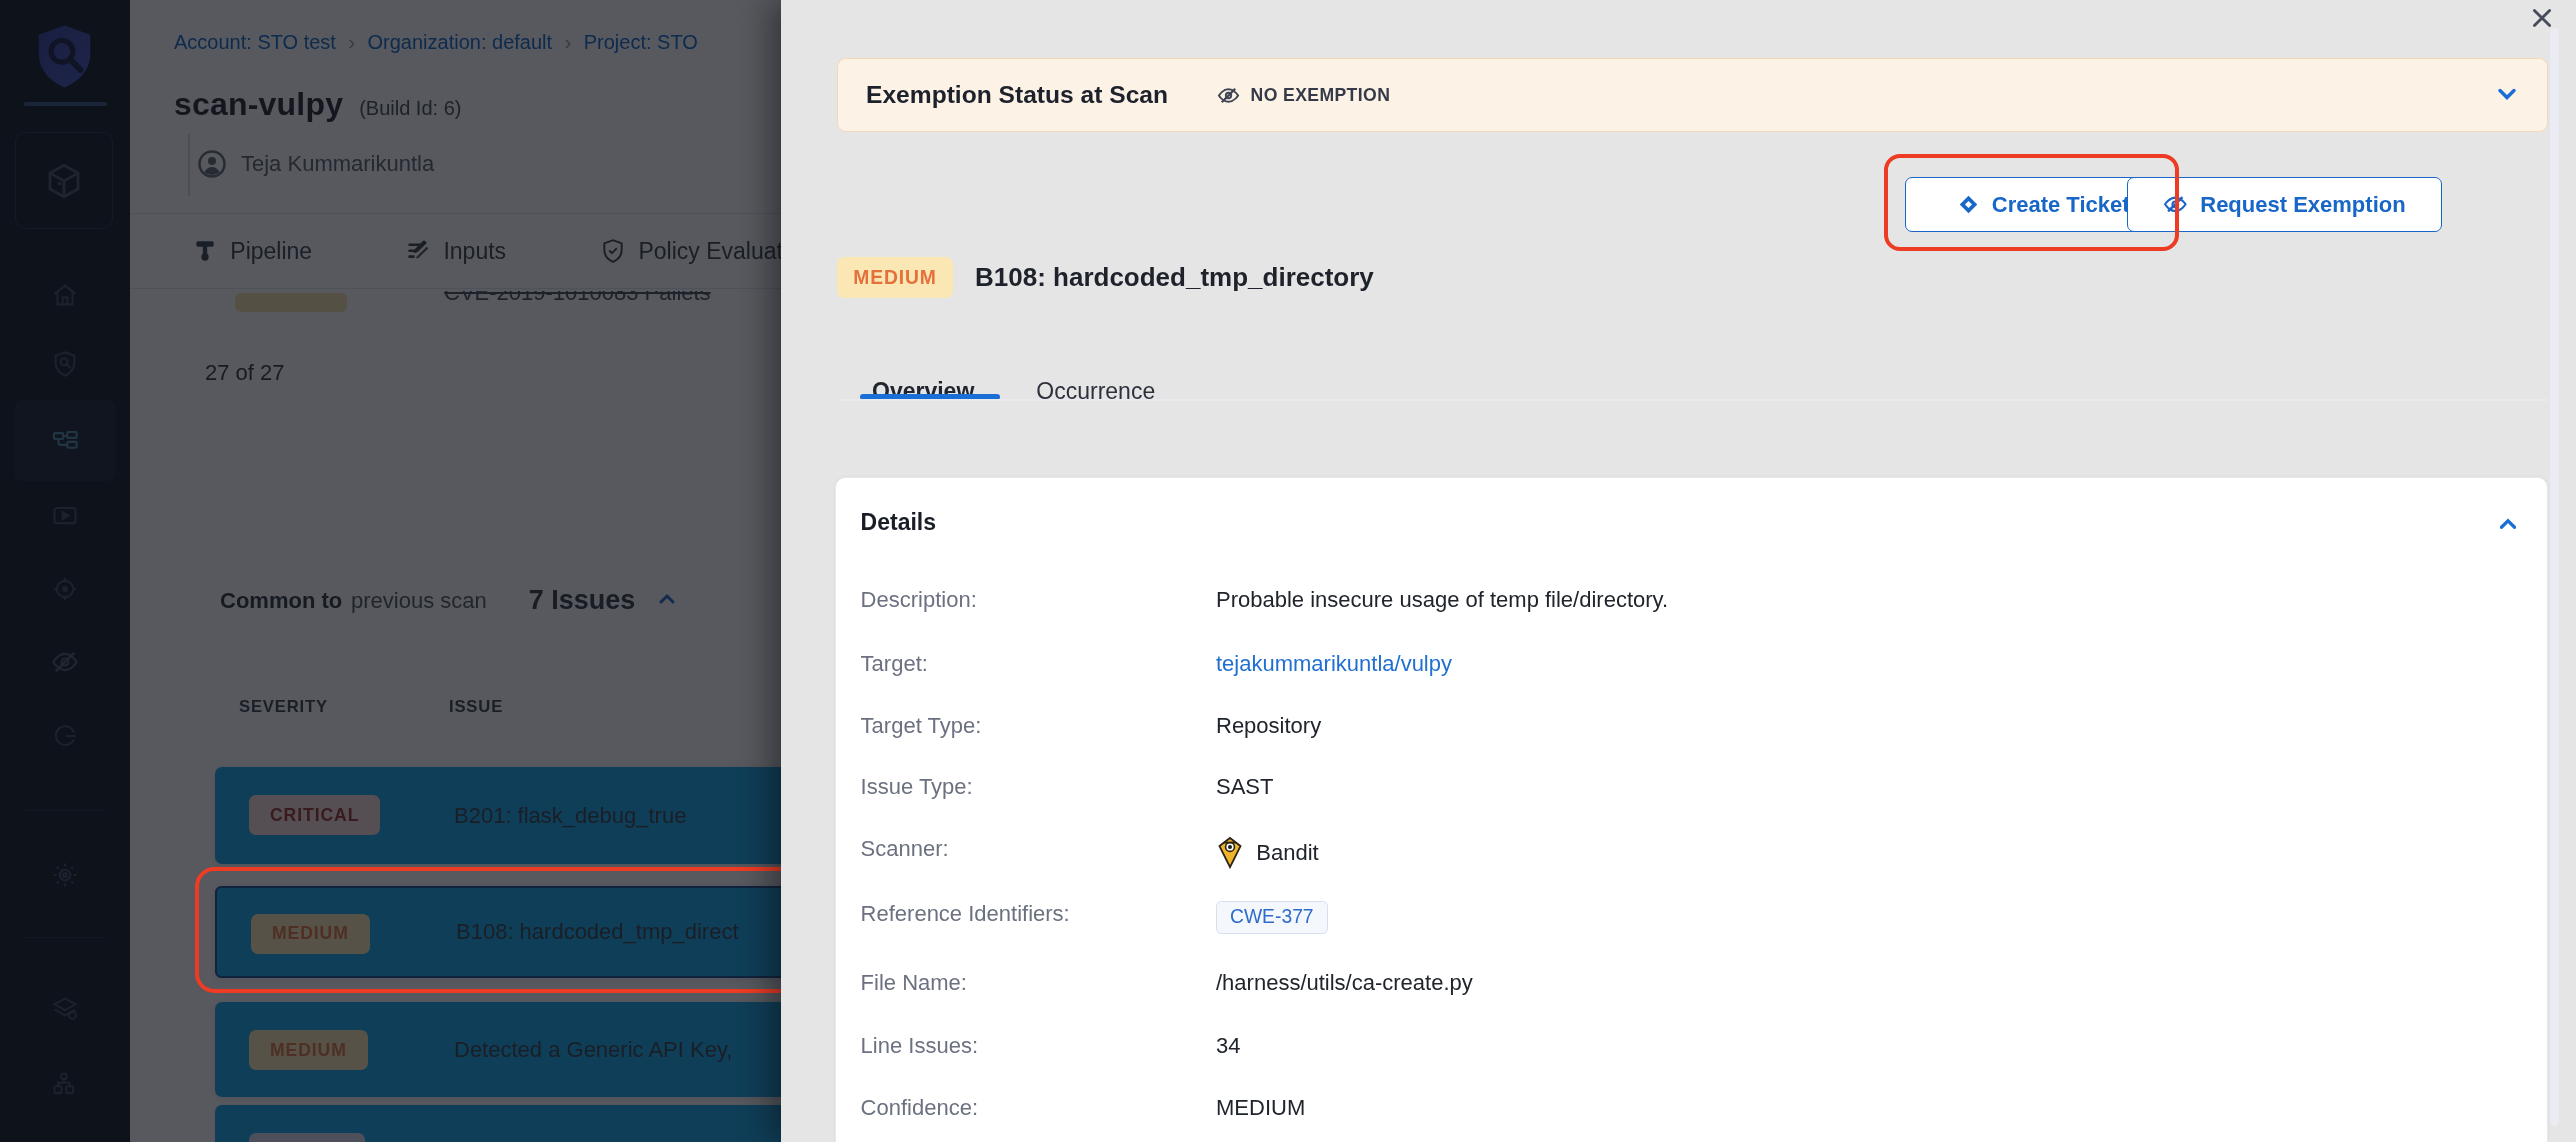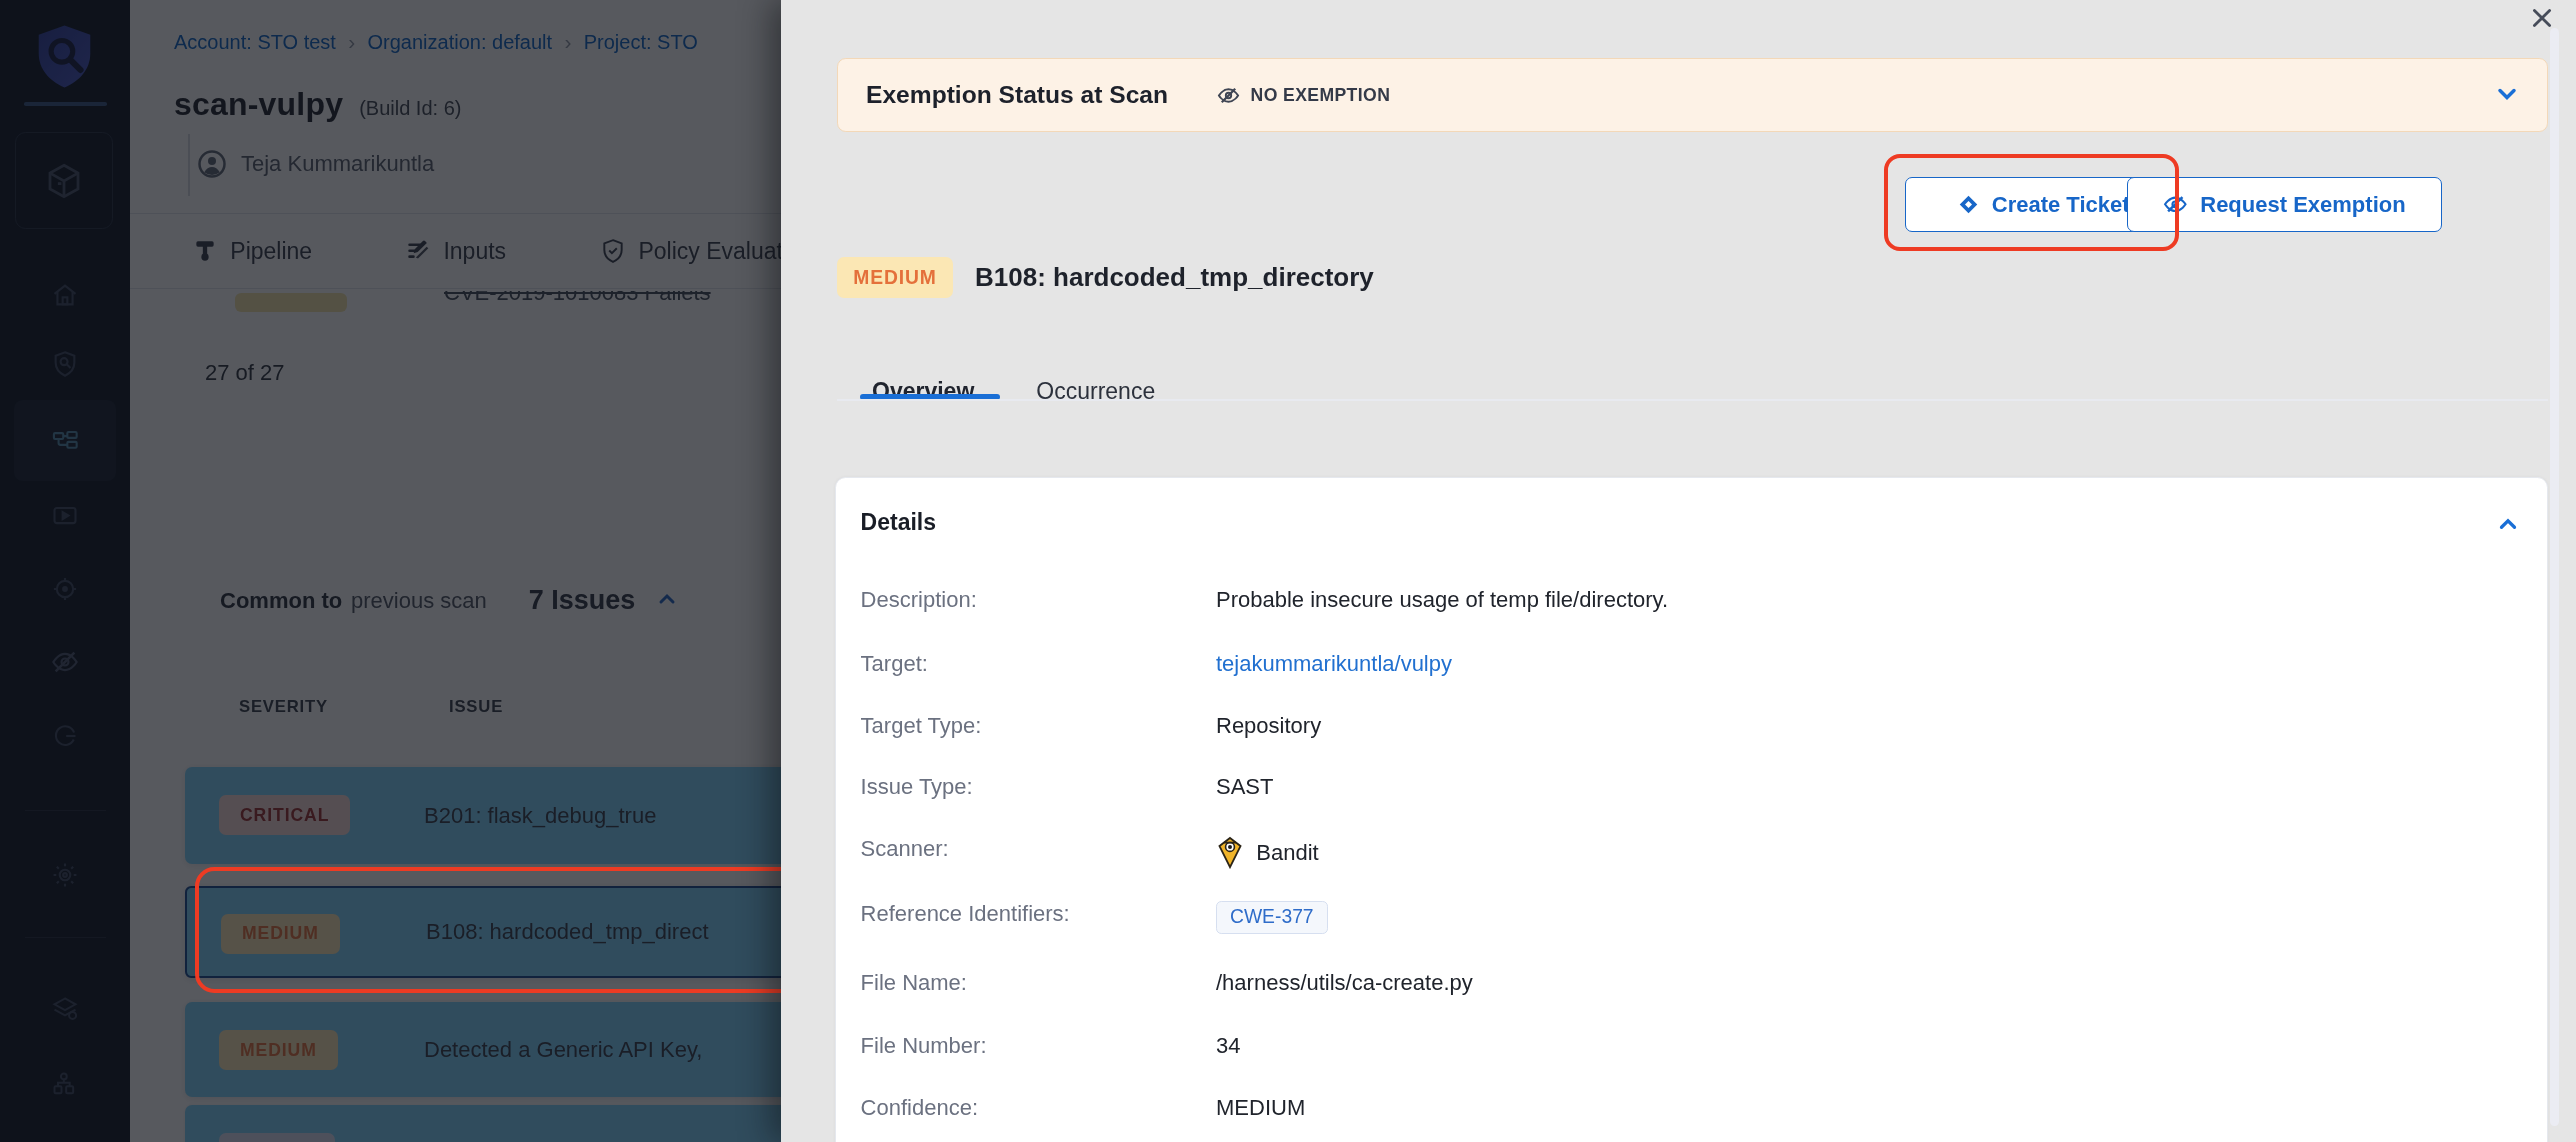"CRITICAL" .issue-card { background: #7dd3fc -> #0ea5e9; left: 55px -> 85px }
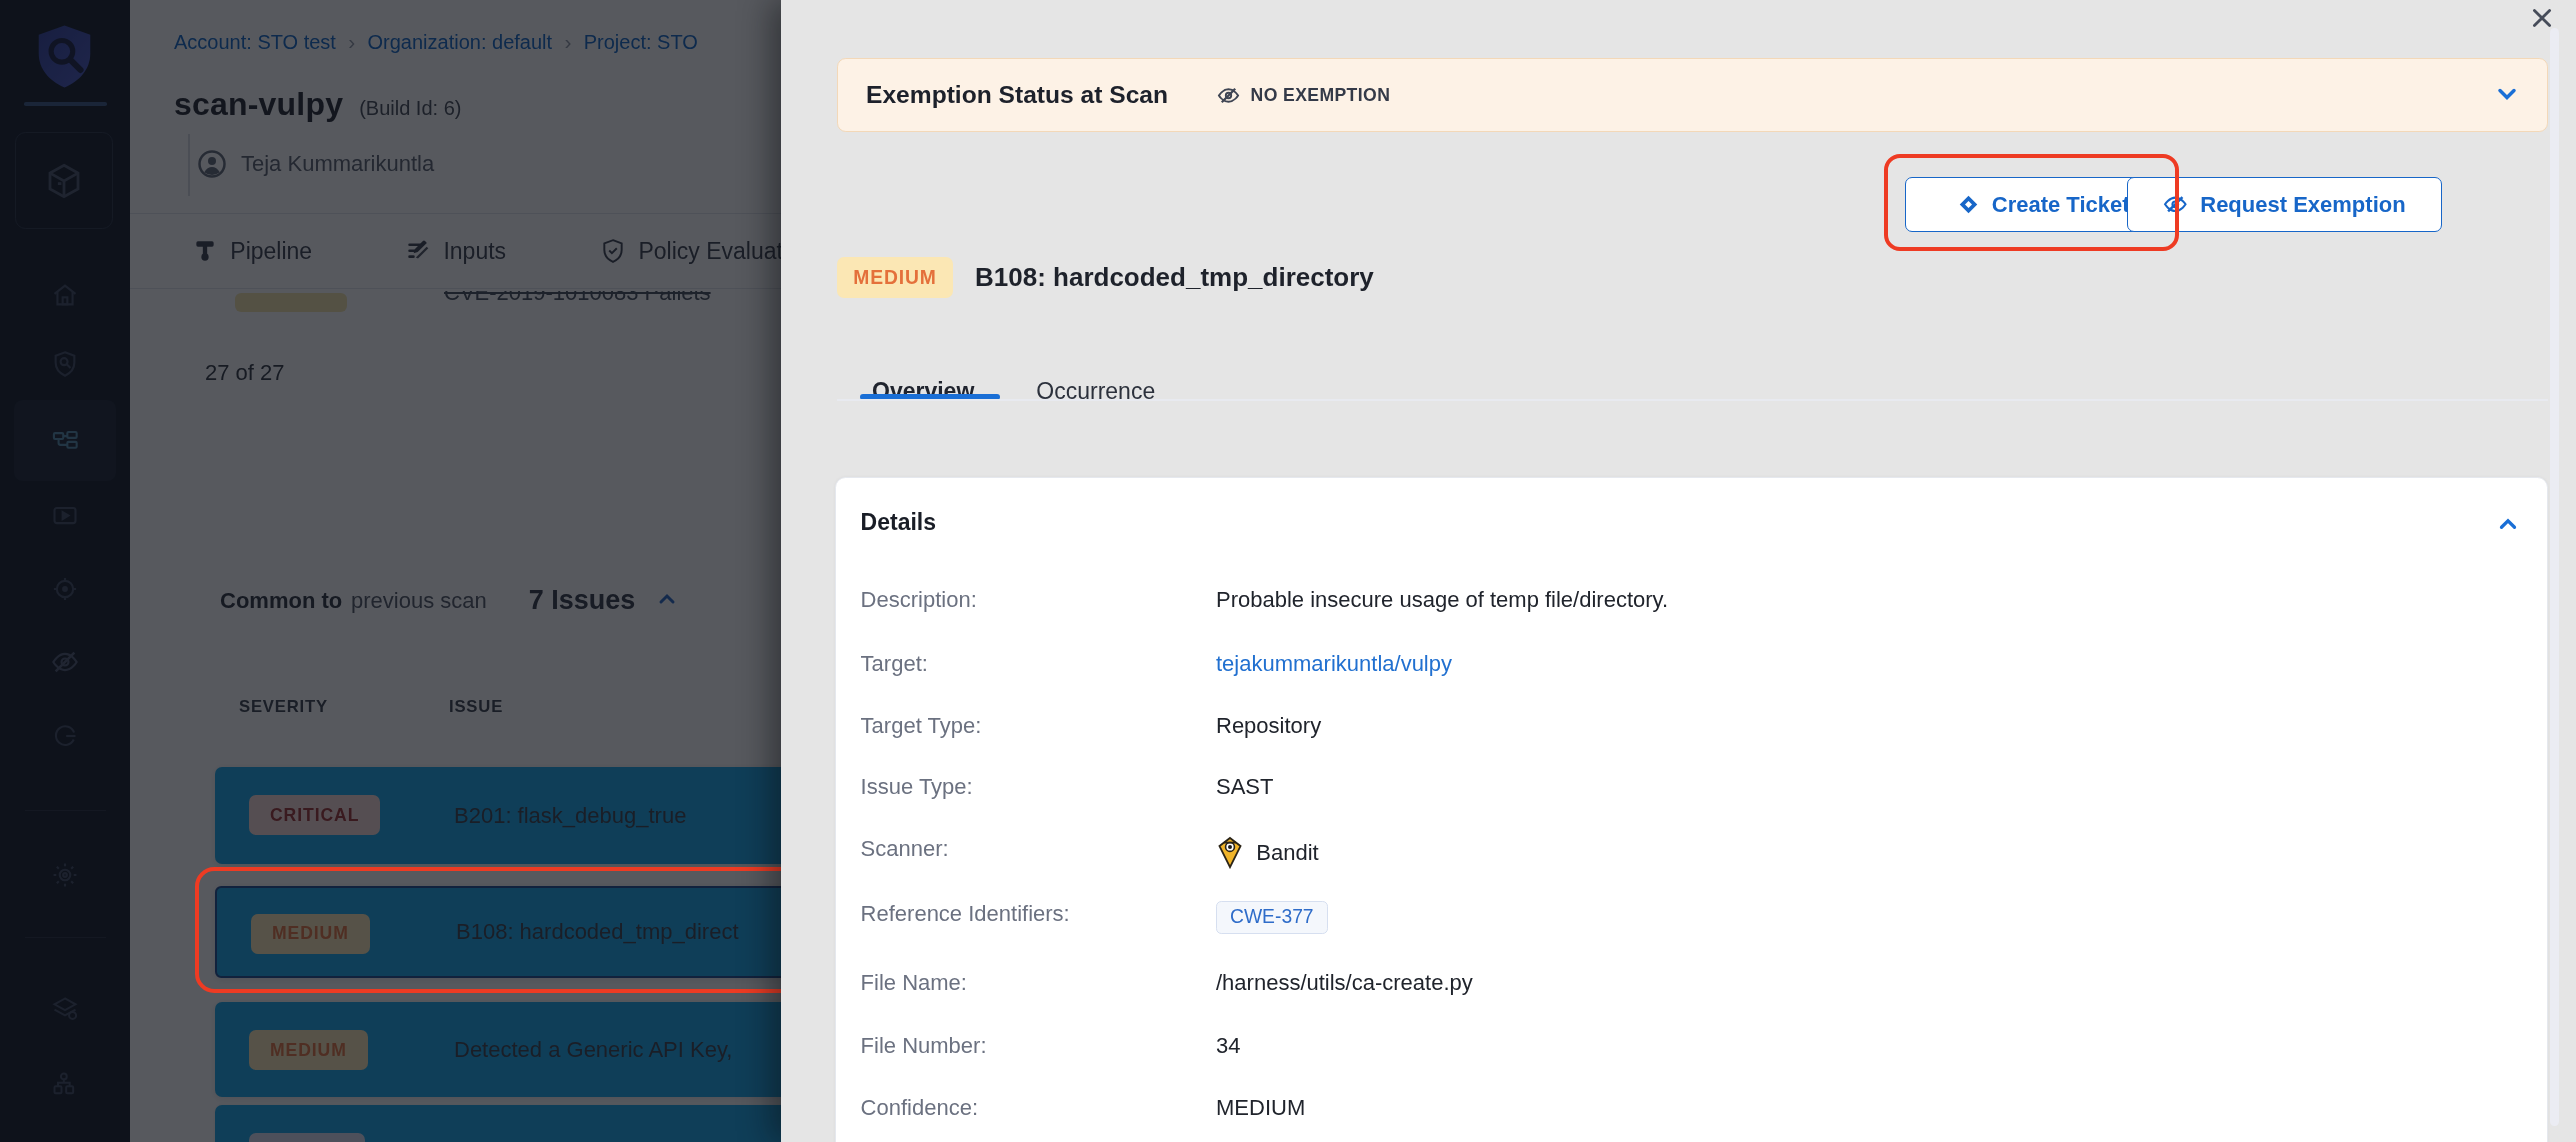"File Number:" span.dlabel { text: File Number -> Line Issues }
